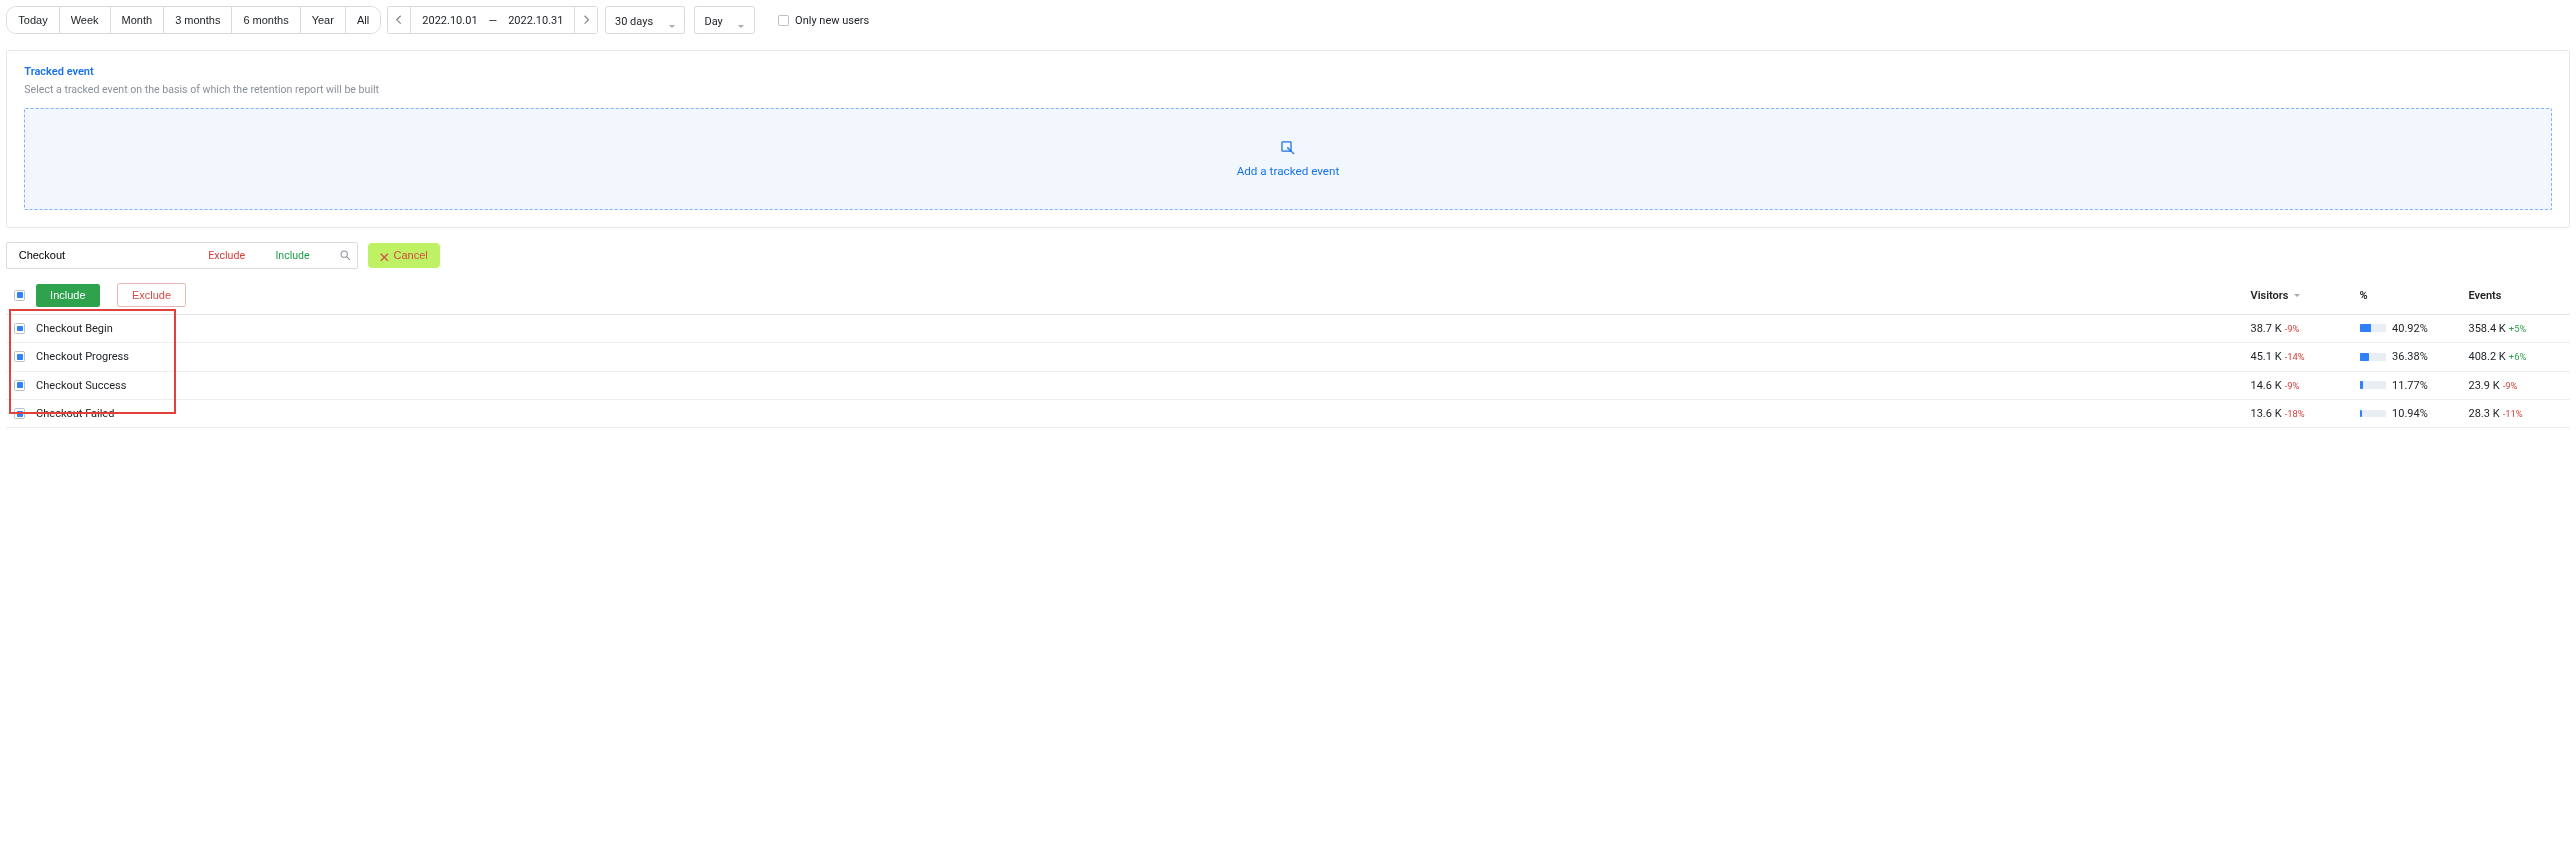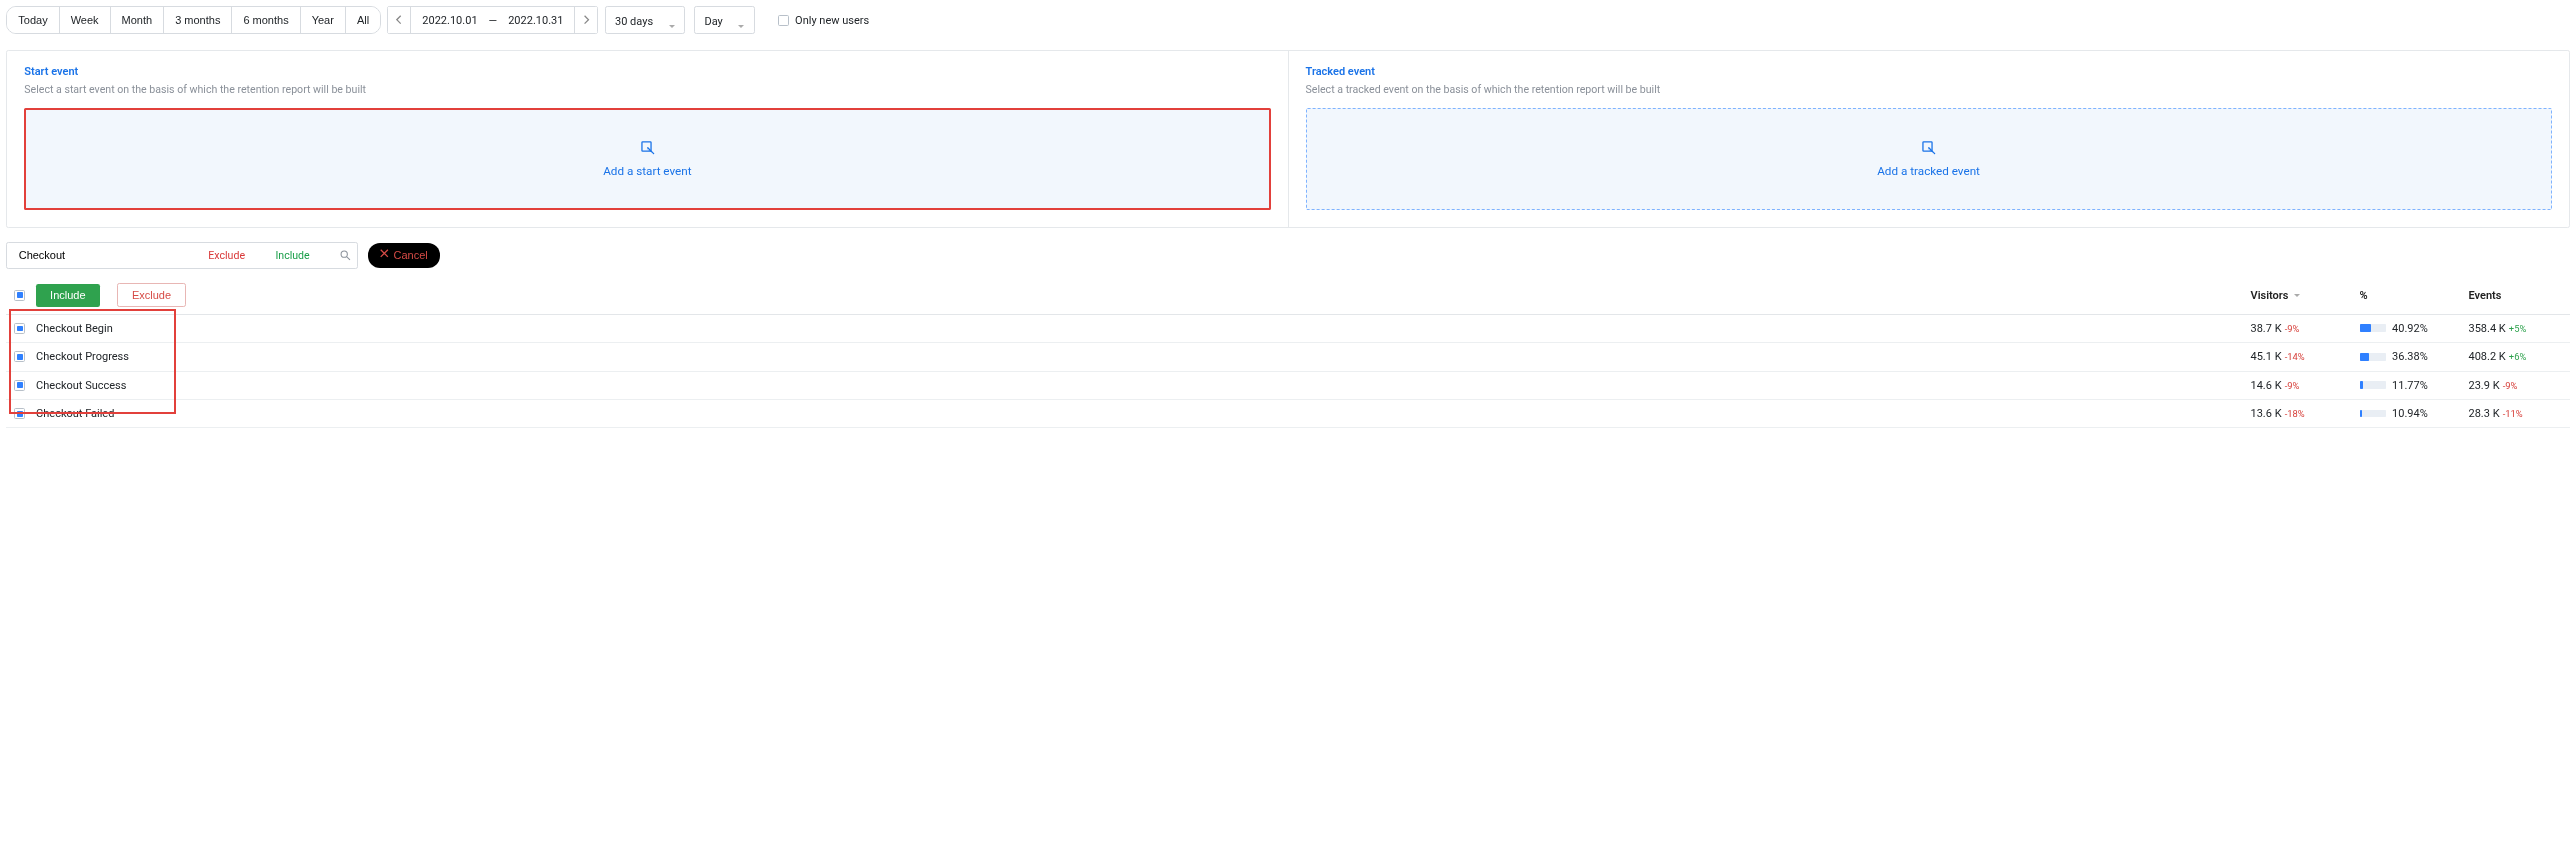"Start event" div.panel { html: <div> <div>Start event</div> <div>Select a start event on the basis of which the retention report will be built</div> <div> <svg> <rect></rect> <path></path> <path></path> </svg> <span>Add a start event</span> </div> </div> -> none }
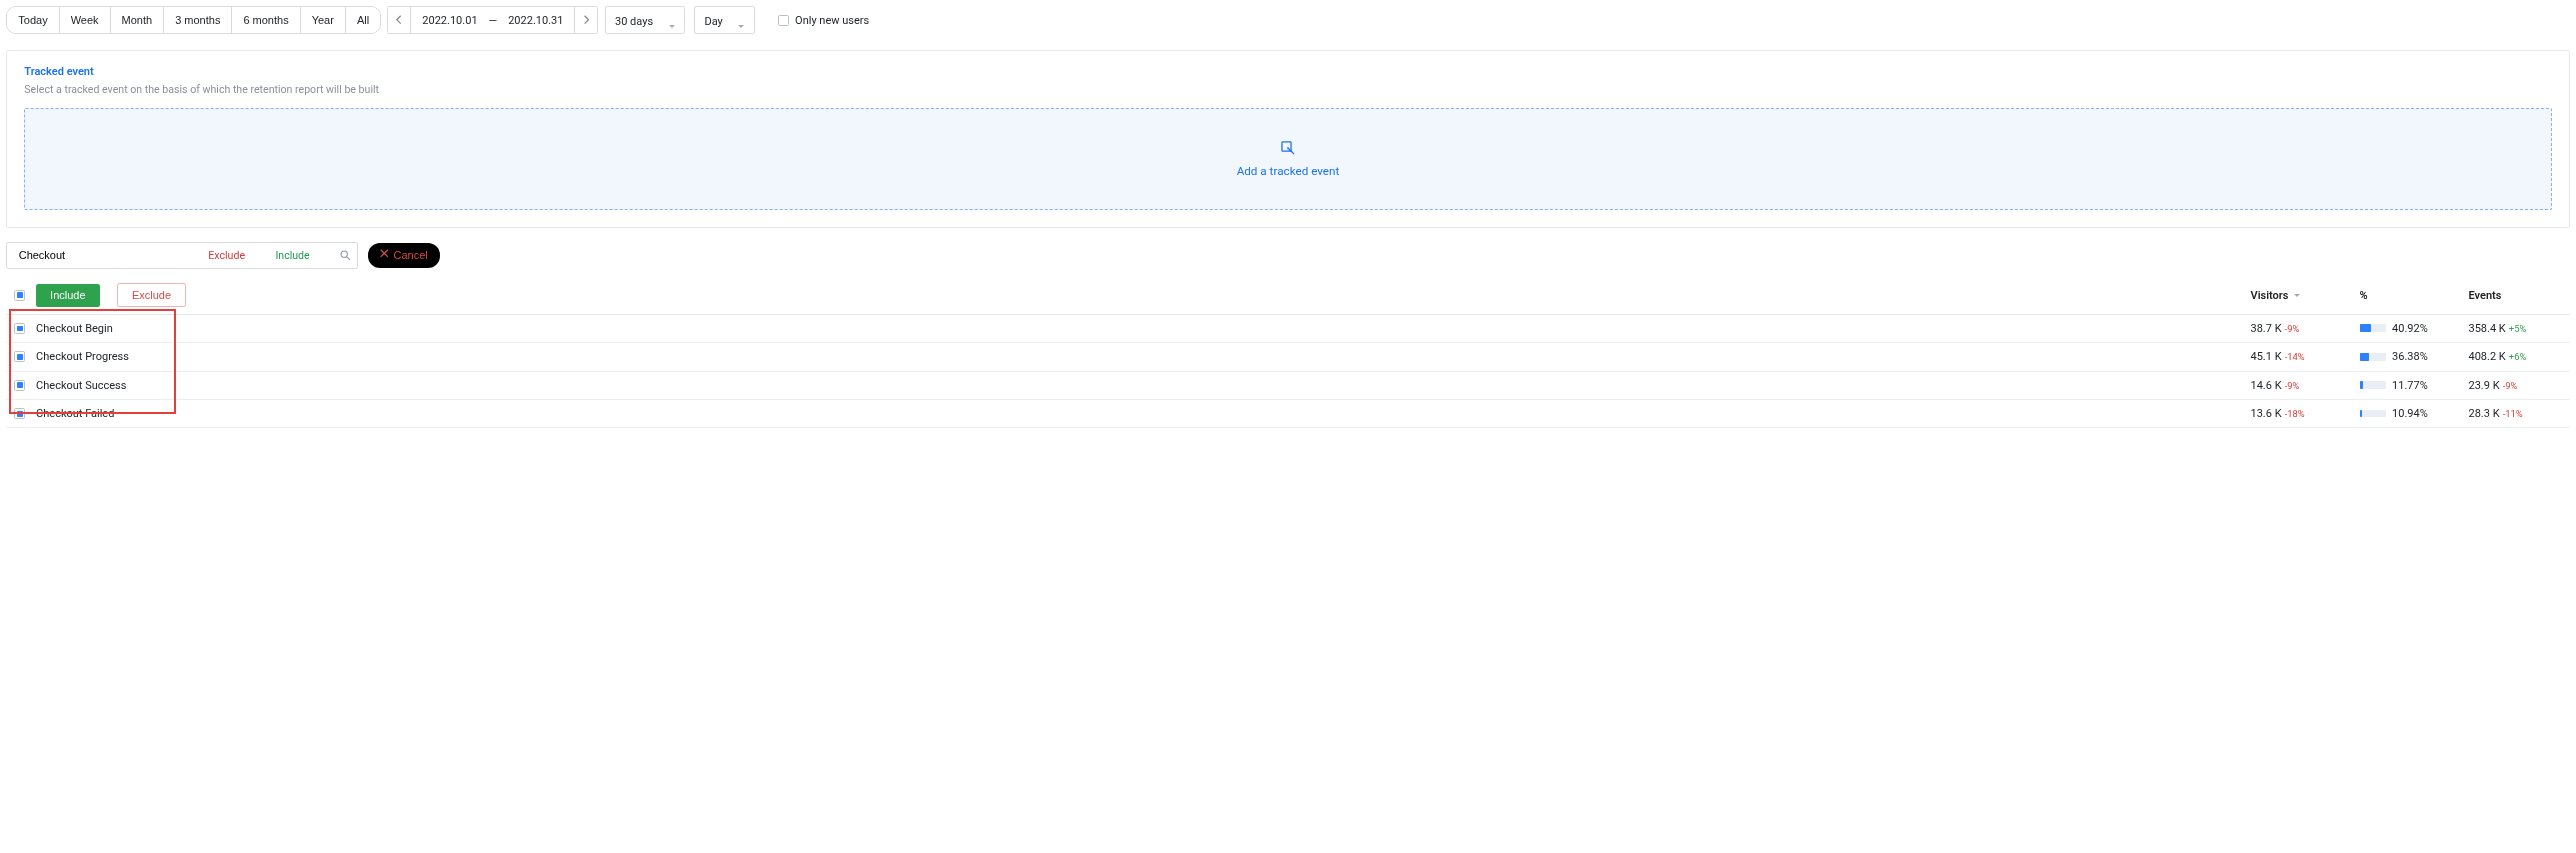"Cancel" .cancel-btn { align-items: flex-start -> flex-end; background: #000000 -> #bef264; border-radius: 12px -> 4px }
